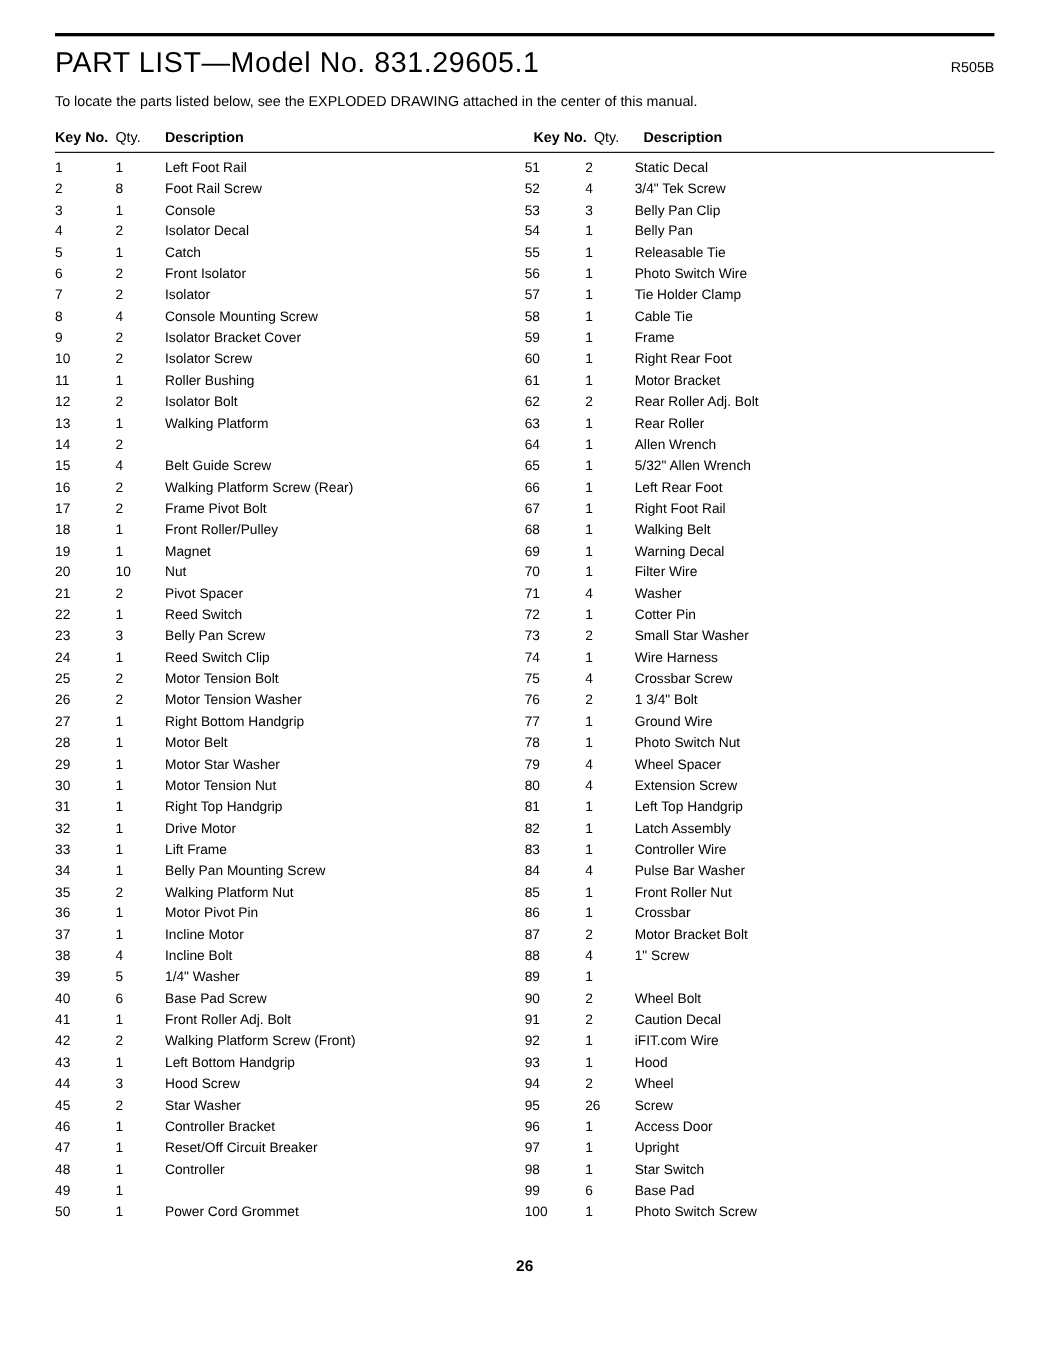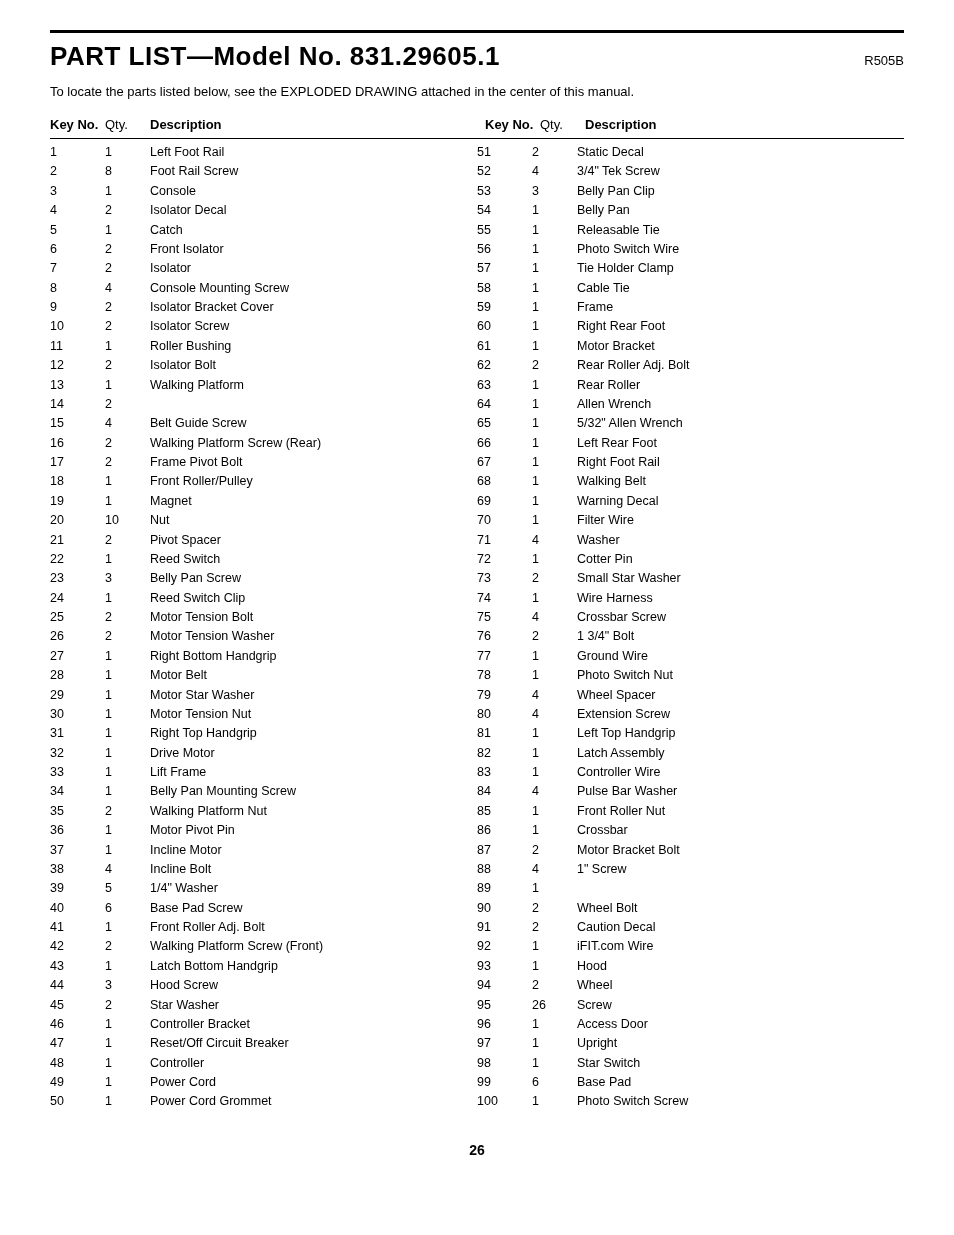"PART LIST—Model No. 831.29605.1" .main-title { font-weight: 700 -> 400 }
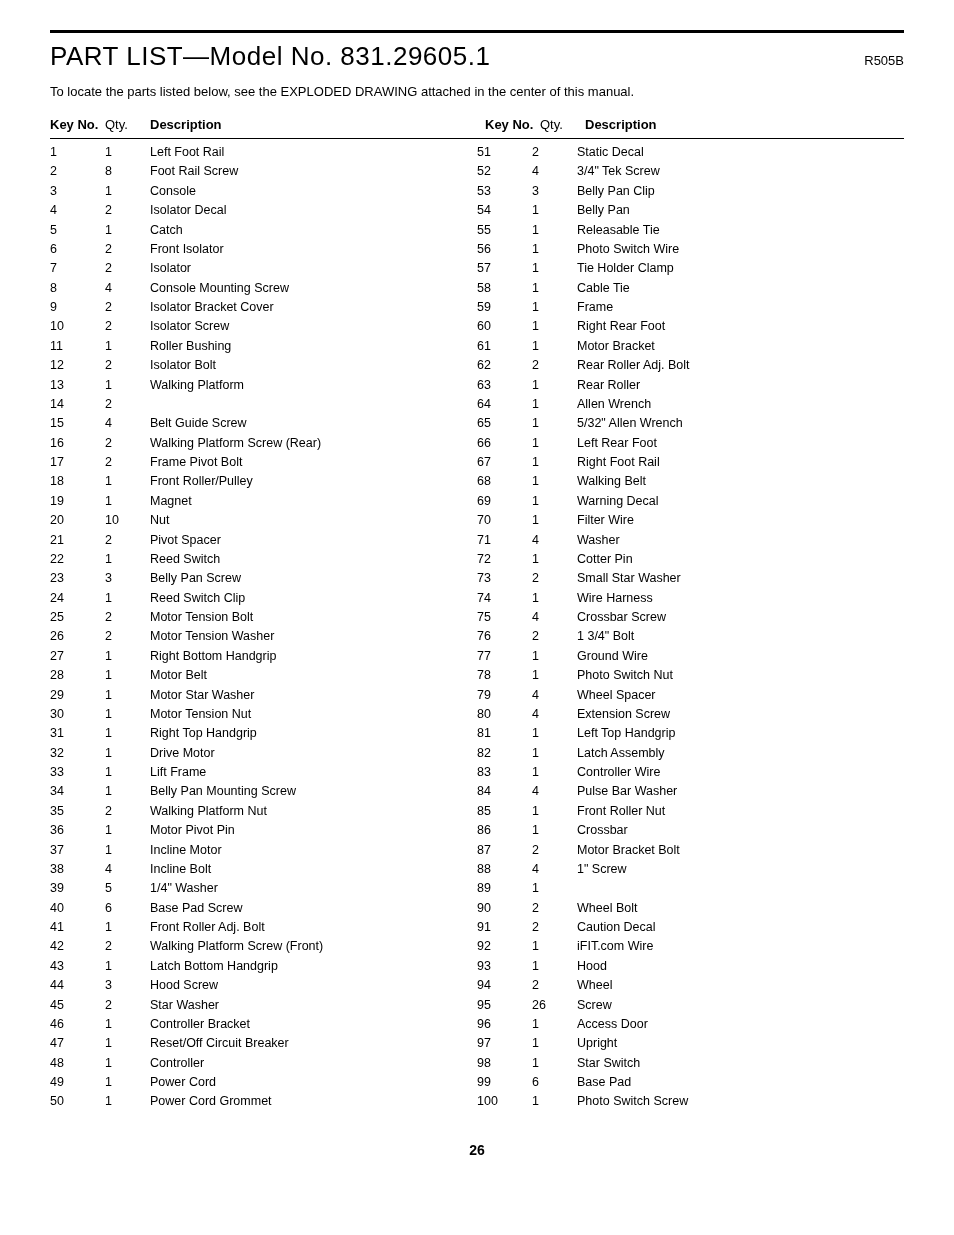"Latch Bottom Handgrip" span.cell-desc { text: Latch -> Left }
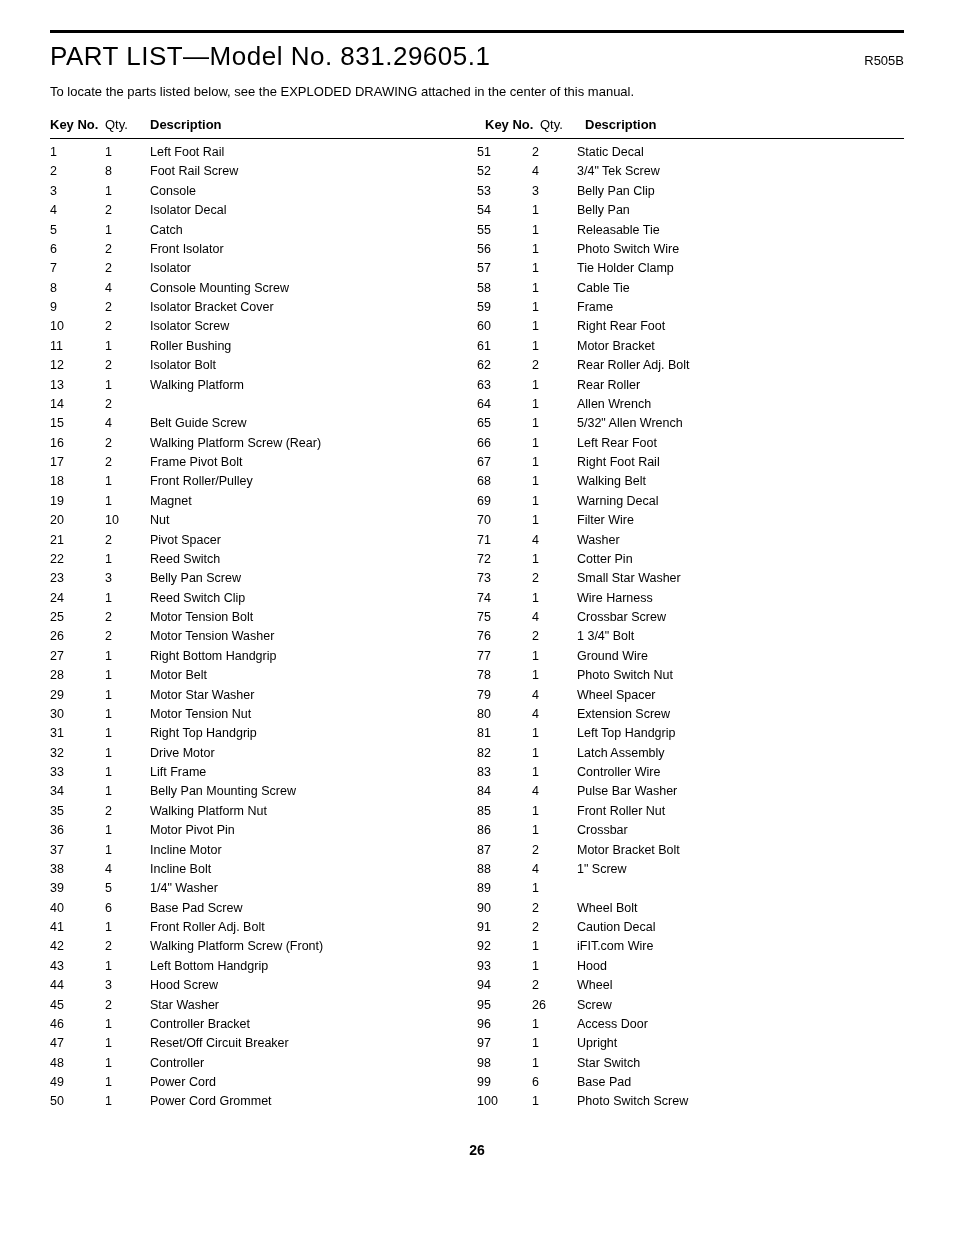"Power Cord" span.cell-desc { html: <span>Power Cord</span> -> none }
